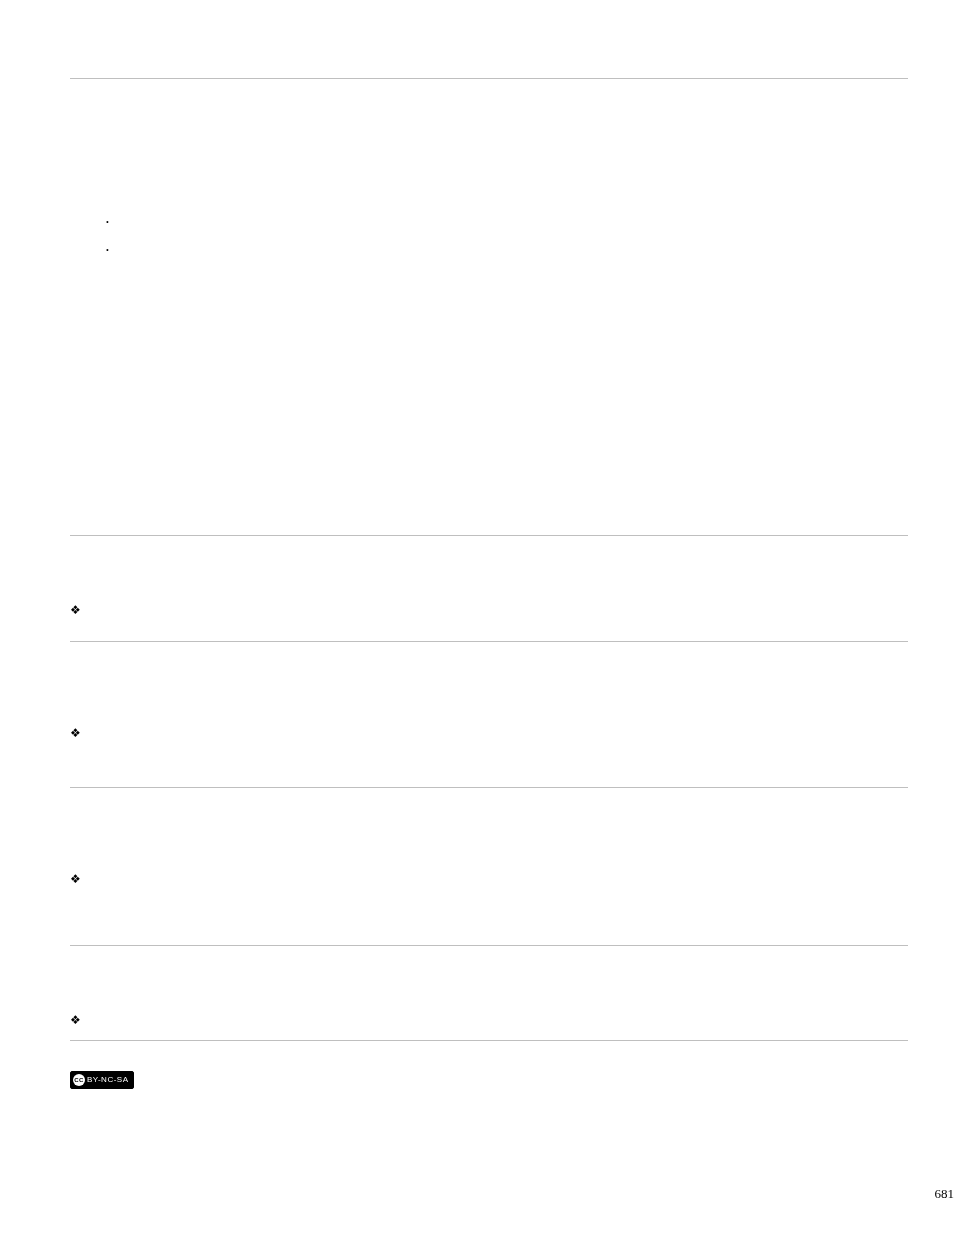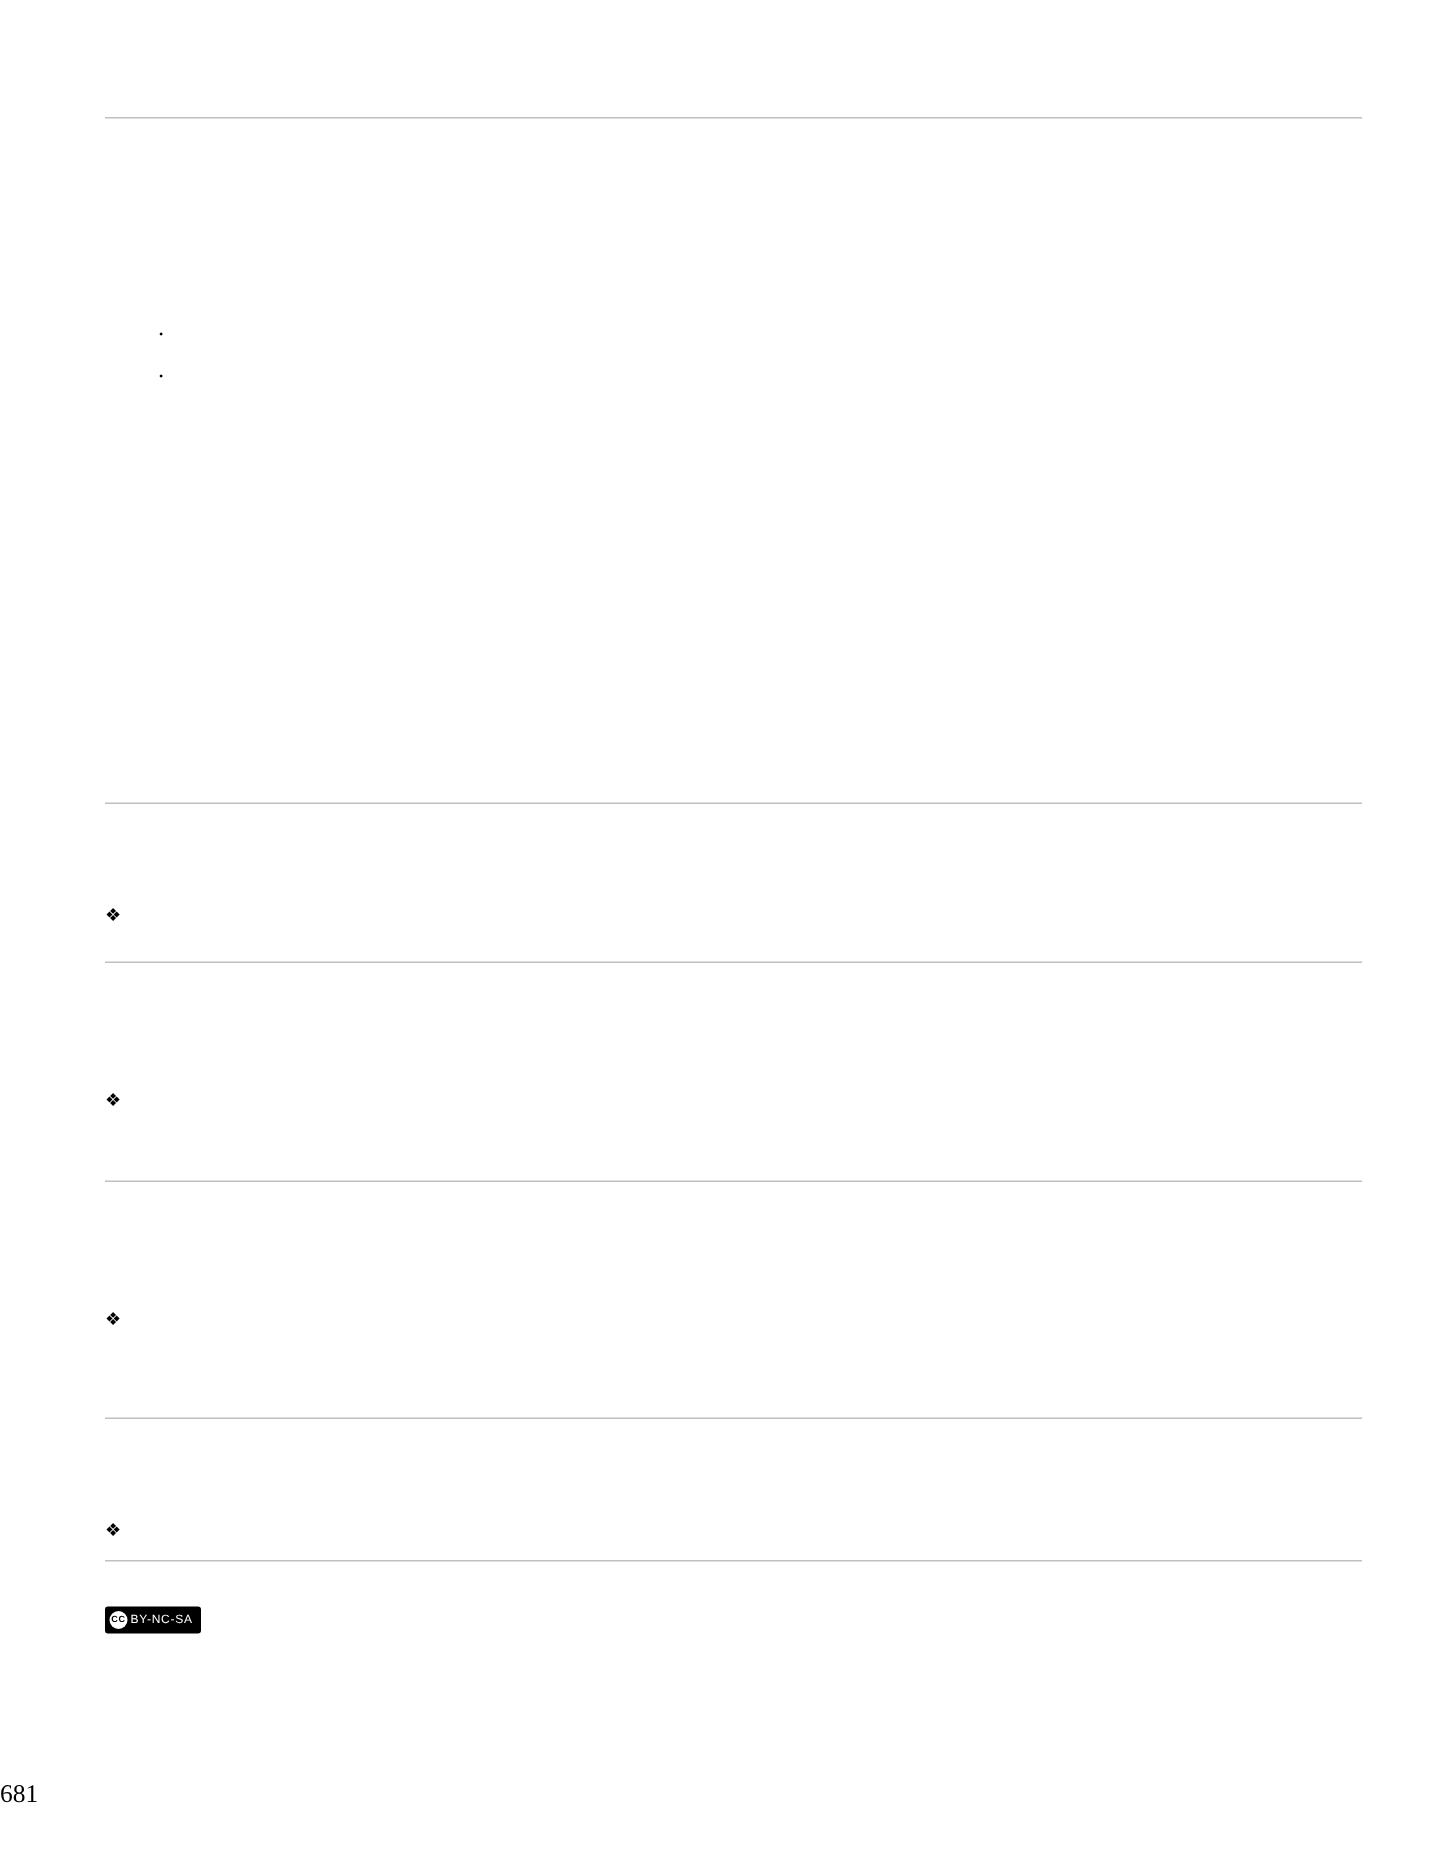"681" .page-number { font-size: 17px -> 13px; text-align: left -> right }
